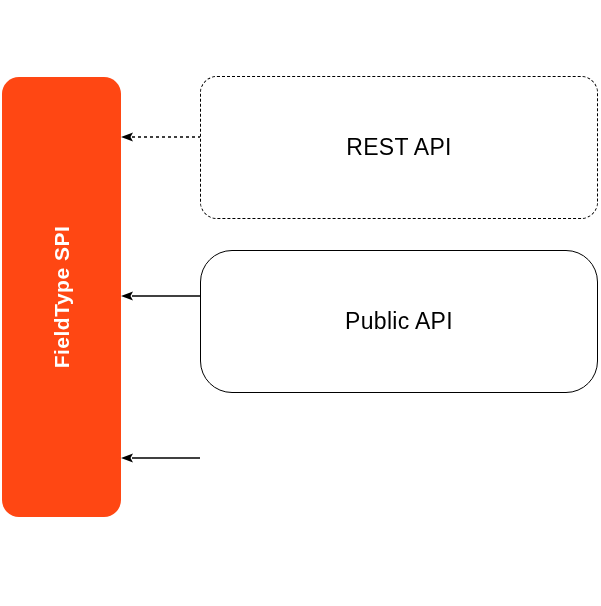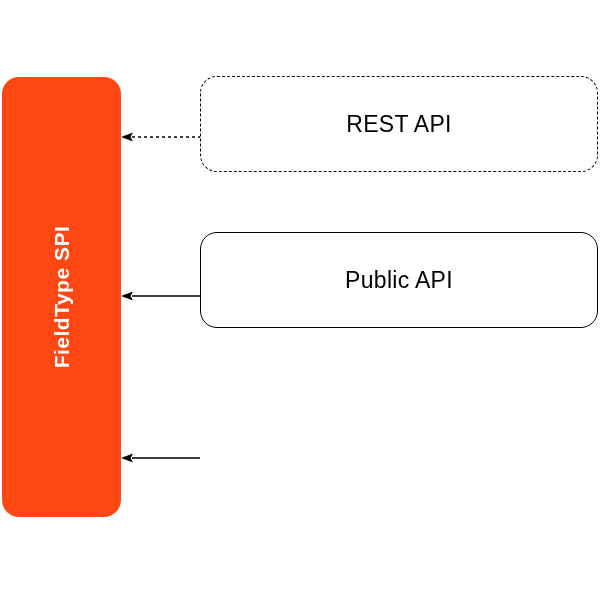"REST API" .api-box { height: 96px -> 143px }
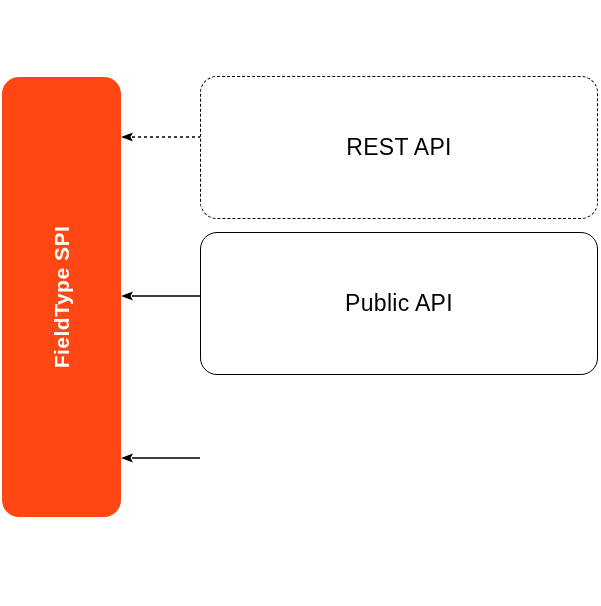"Public API" .box-public { border-radius: none -> 32px; top: 232px -> 250px }
